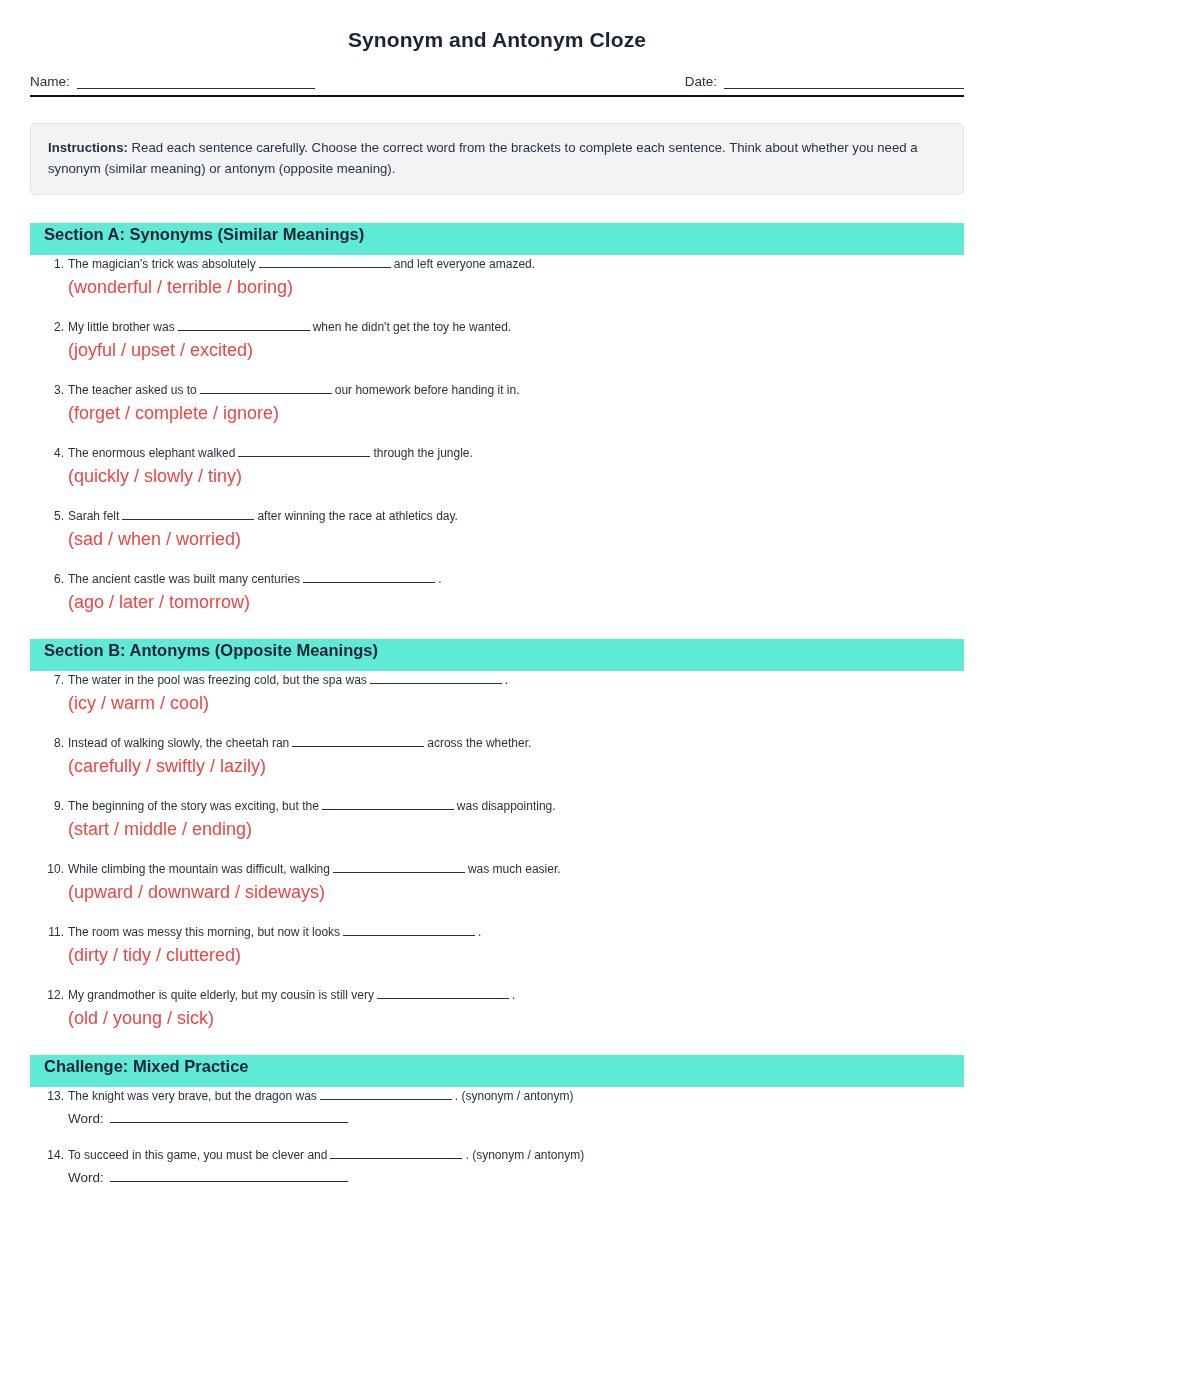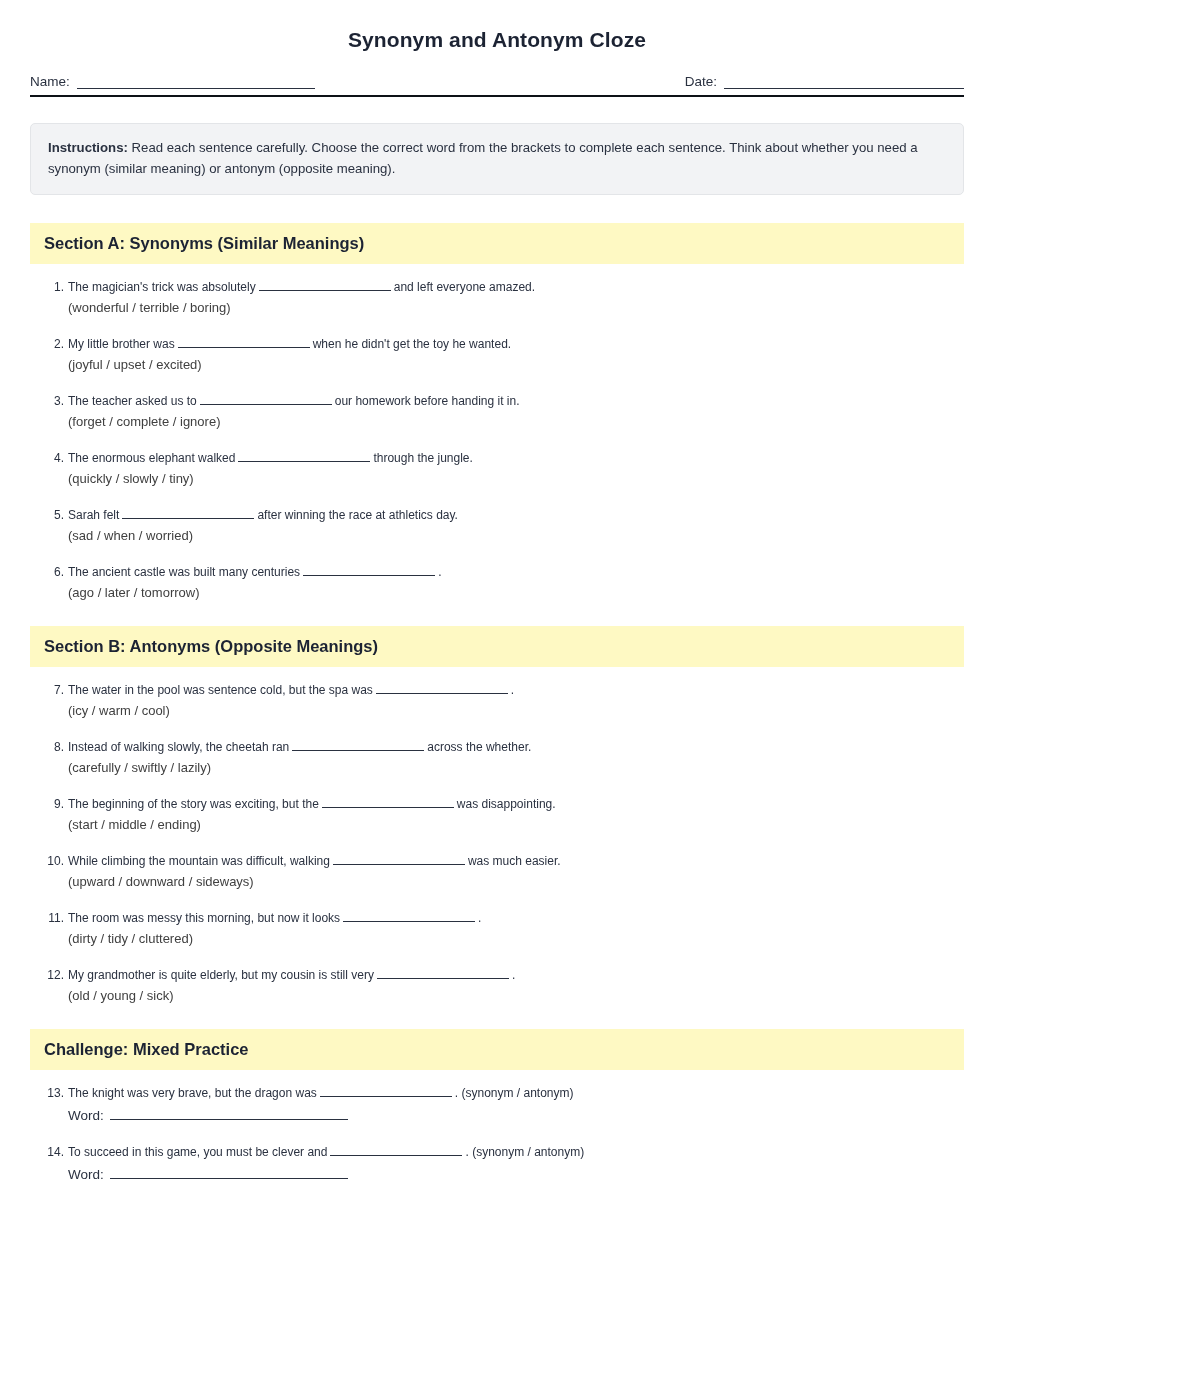"Section A: Synonyms (Similar Meanings)" .section-header { background: #fef9c3 -> #5eead4; margin-bottom: 14px -> none; padding: 11px 14px 11px 14px -> 2px 14px 11px 14px }
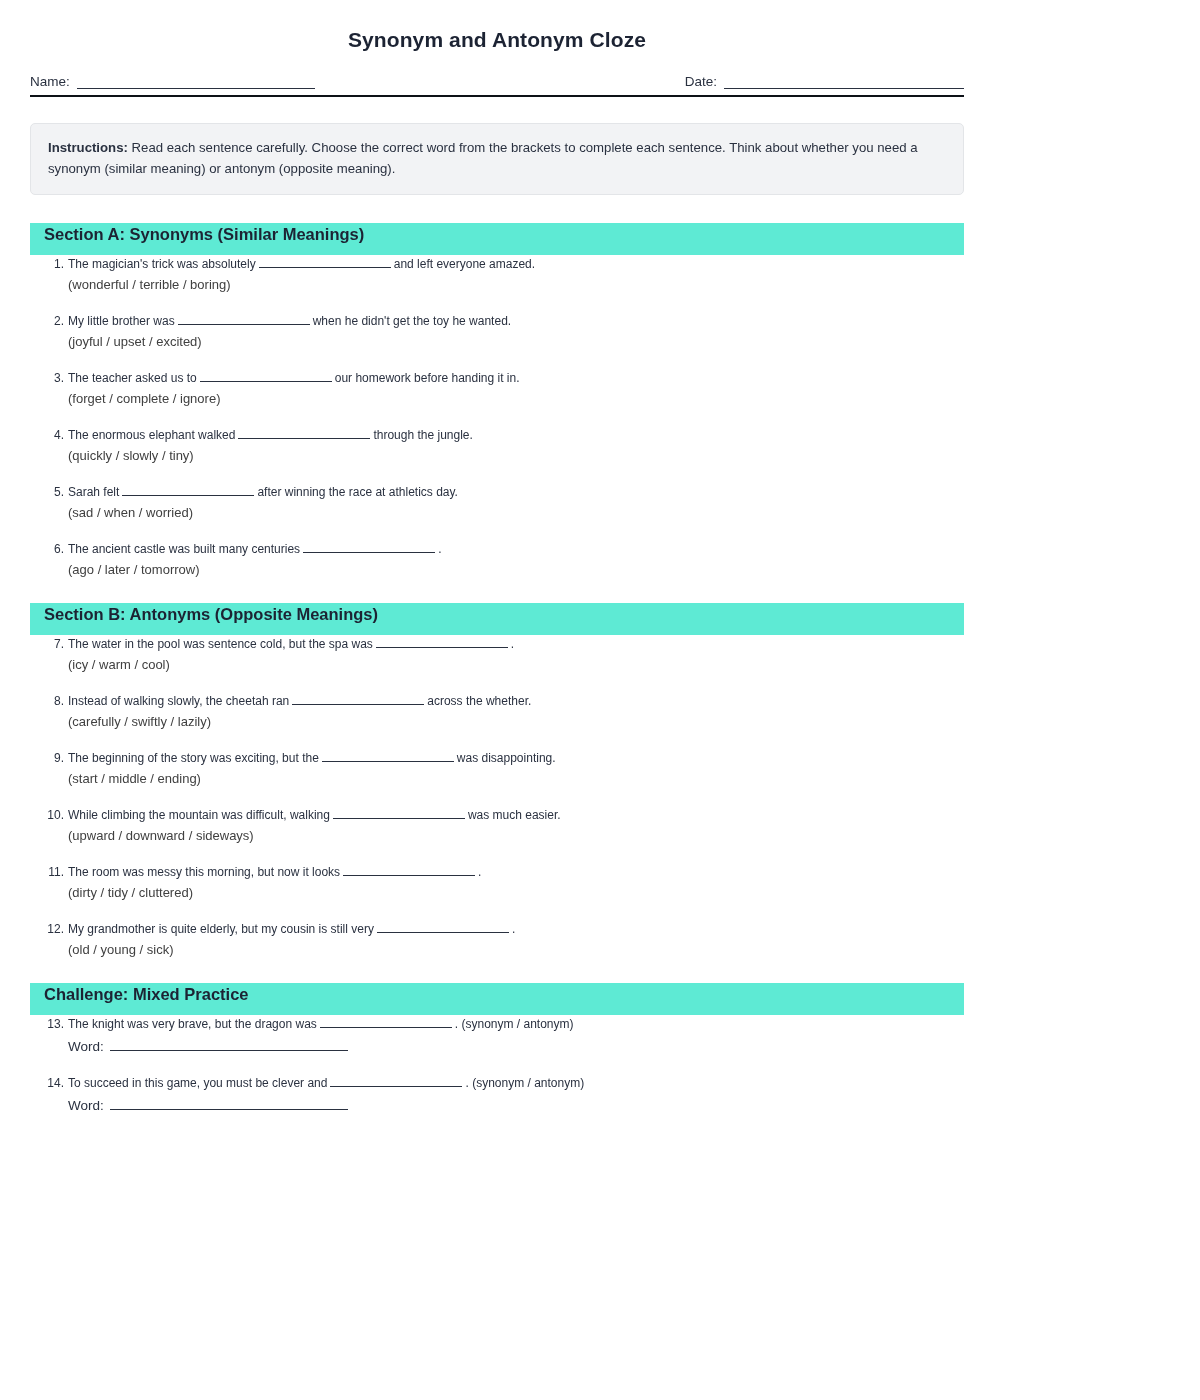"(wonderful / terrible / boring)" .options-line { color: #404040 -> #ef4444; font-size: 13px -> 18px }
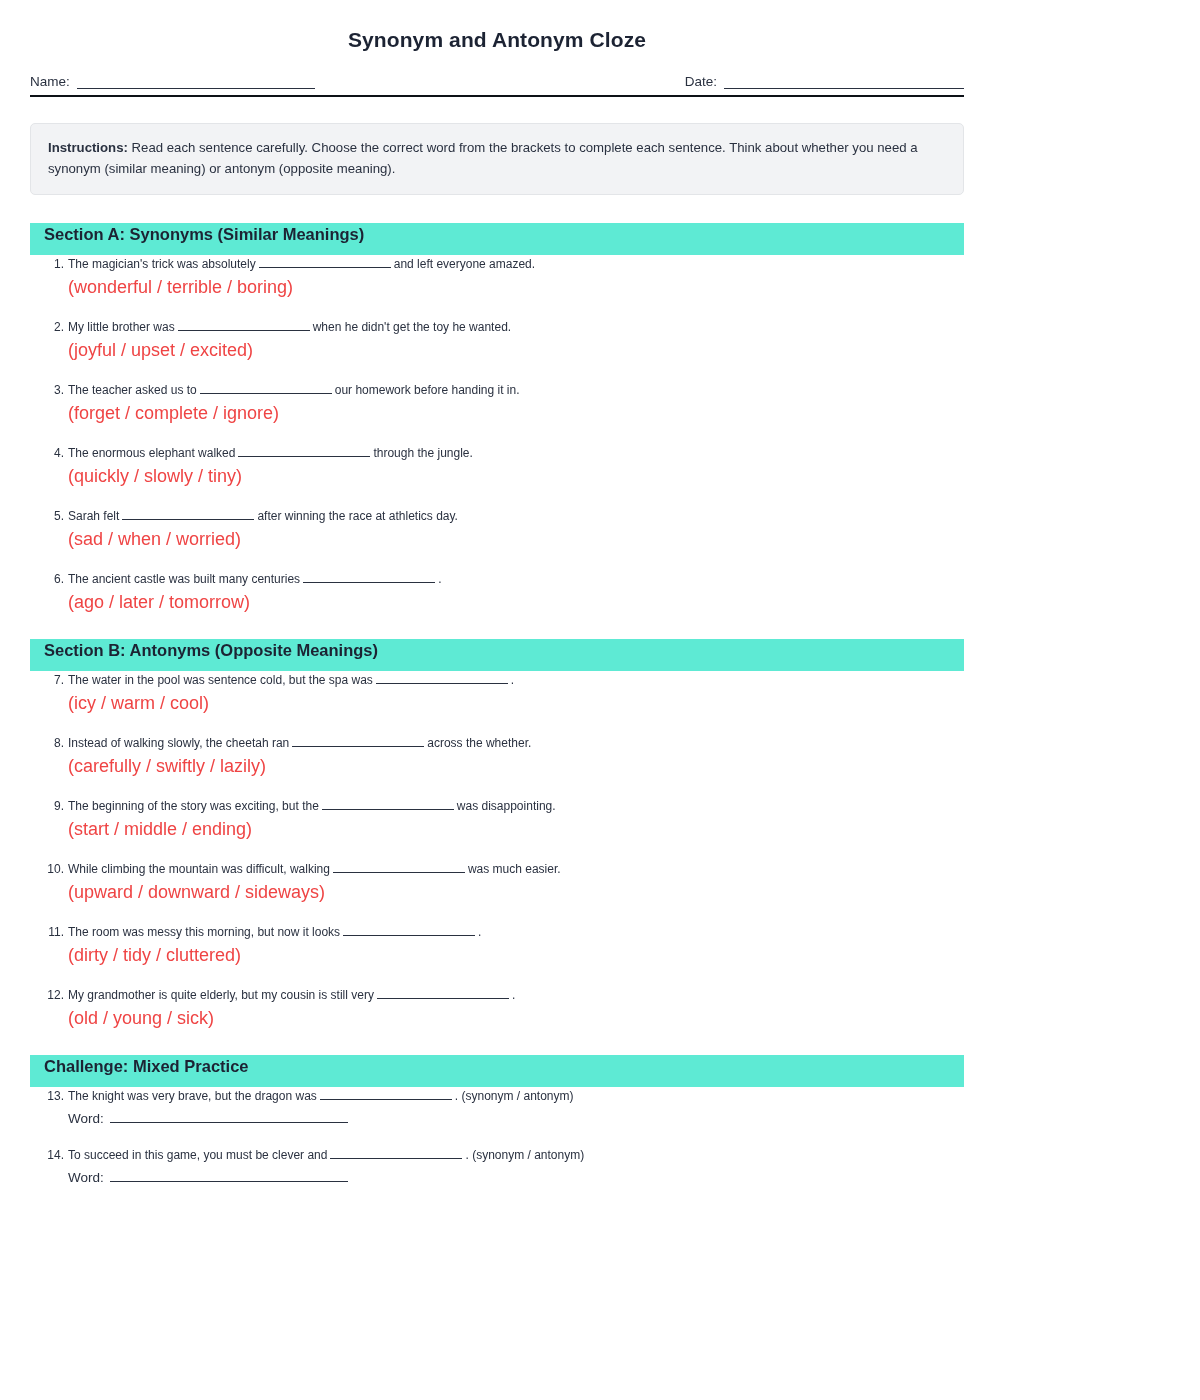"The water in the pool" span { text: sentence -> freezing }
